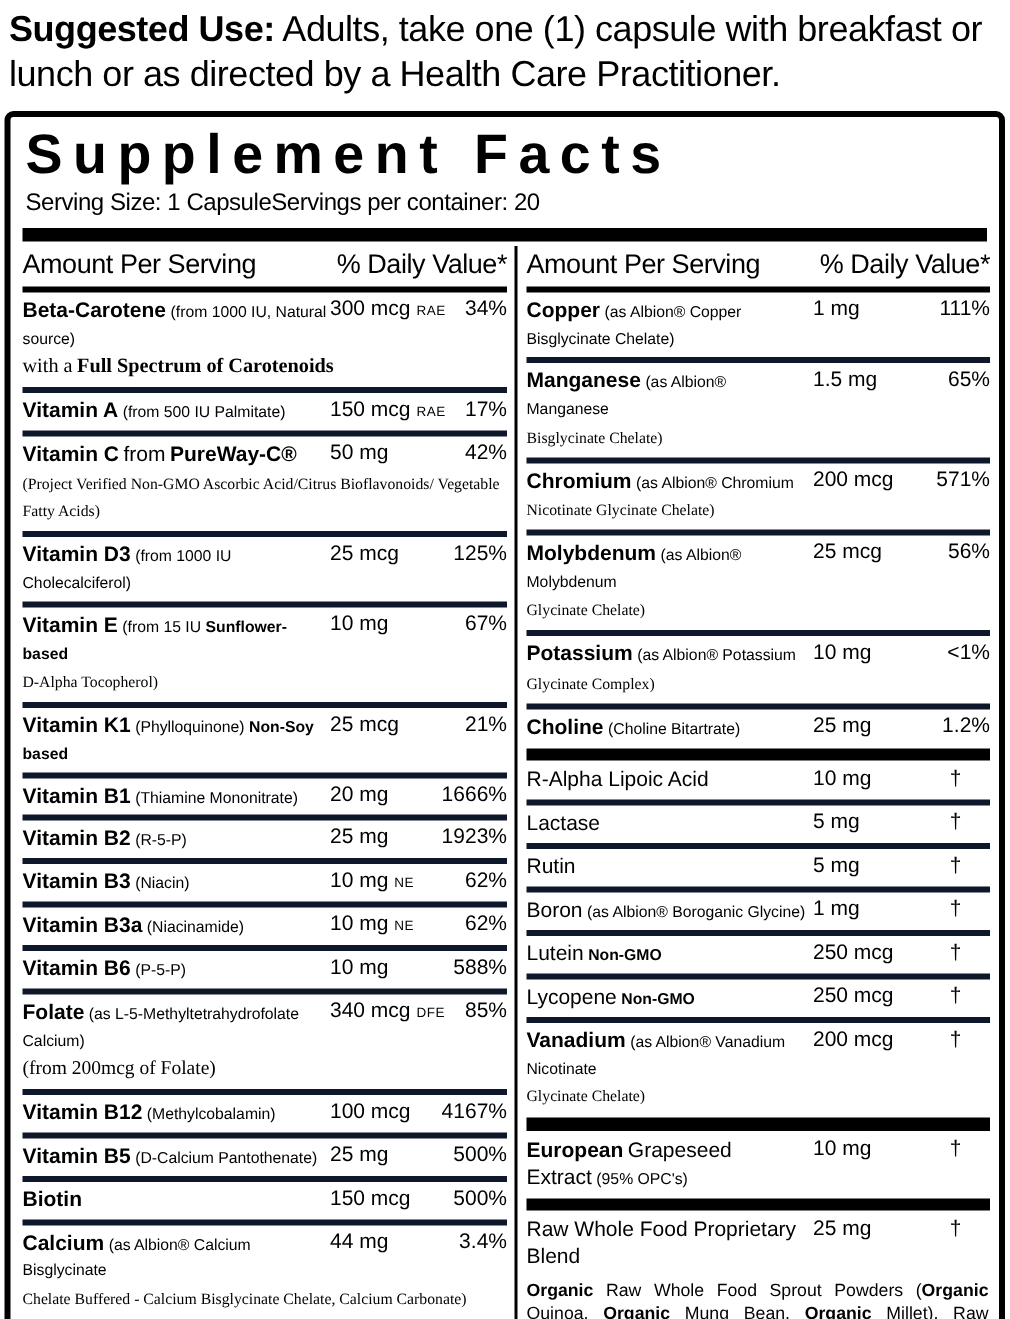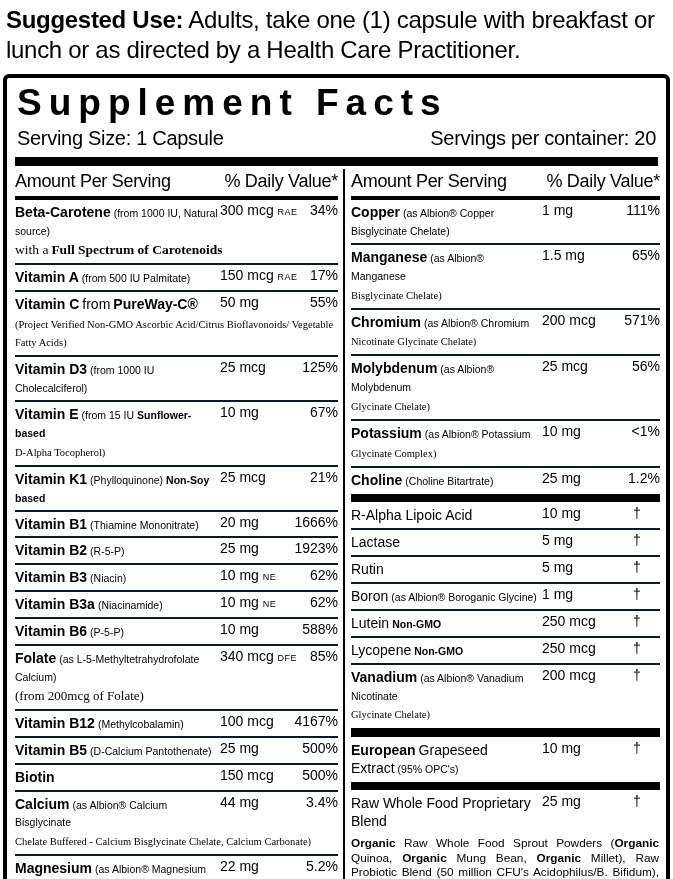"Serving Size: 1 Capsule" .serving-row { font-size: 20px -> 16px; justify-content: space-between -> none }
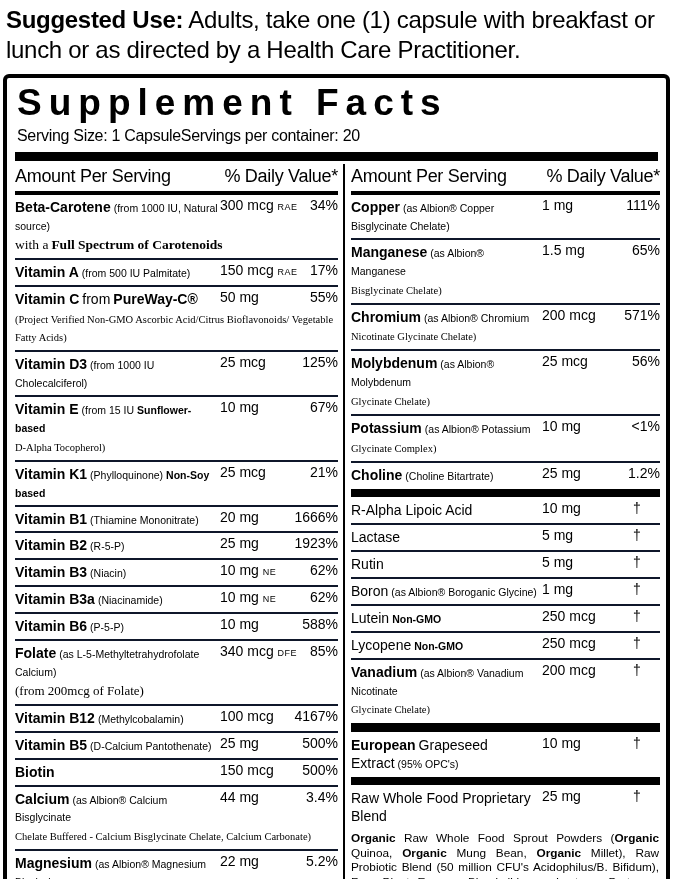"Manganese (as Albion® Manganese" .rows .row { border-top: 2px solid #0f172a -> 4px solid #0f172a }
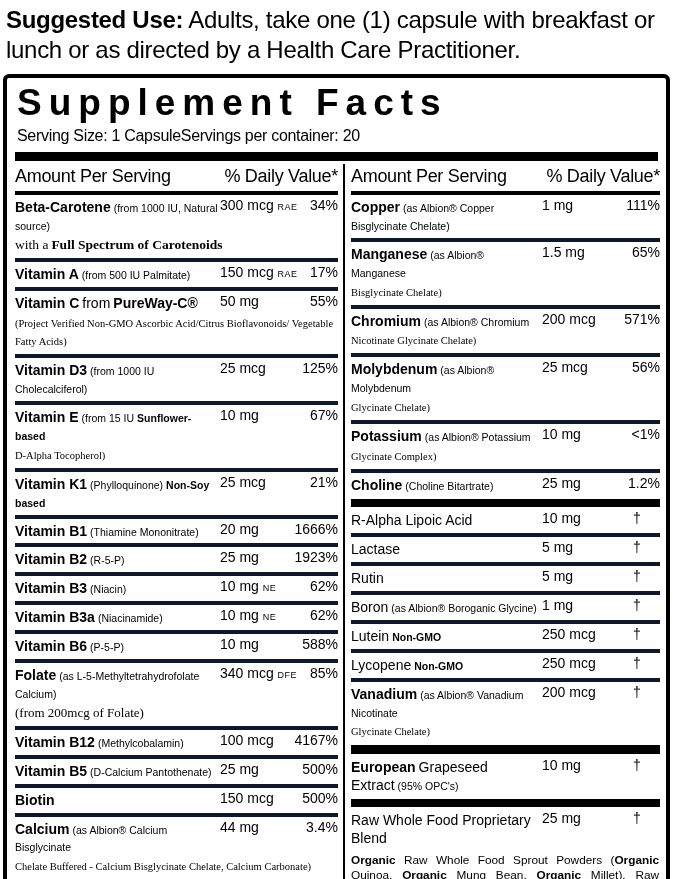"55%" div.dv { text: 55% -> 42% }
